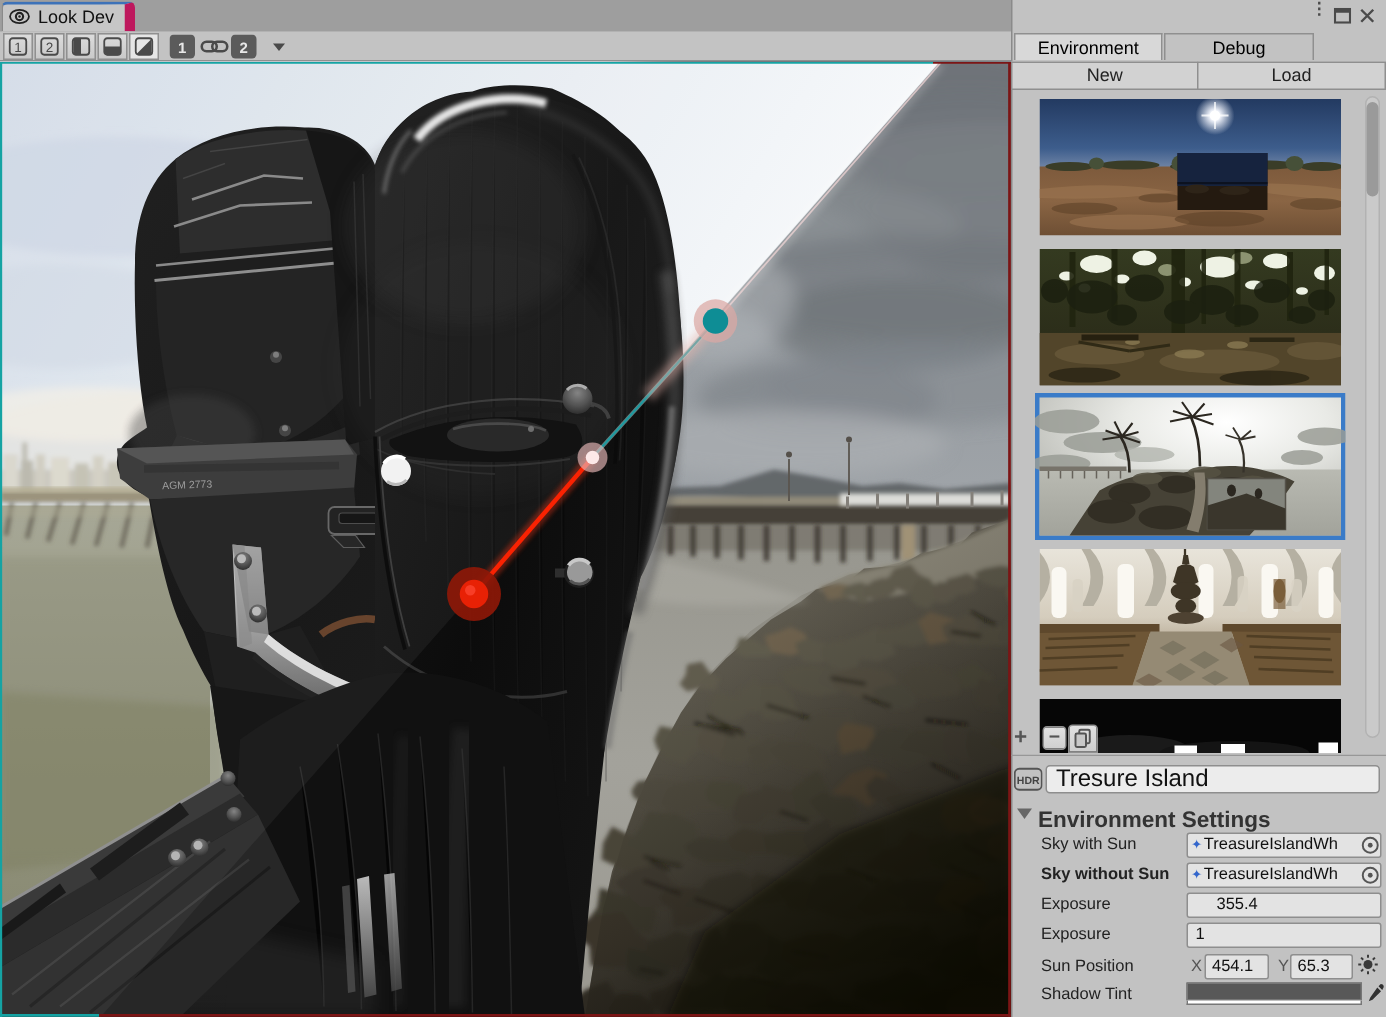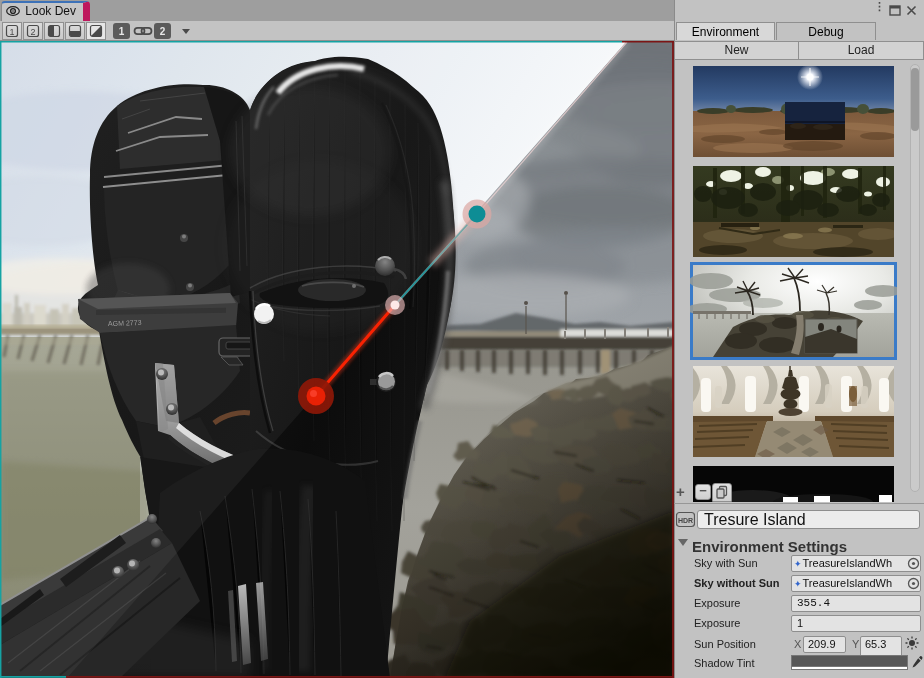"355.4" div.fld { font-family: Liberation Mono, monospace -> none; padding-left: 5px -> 19px }
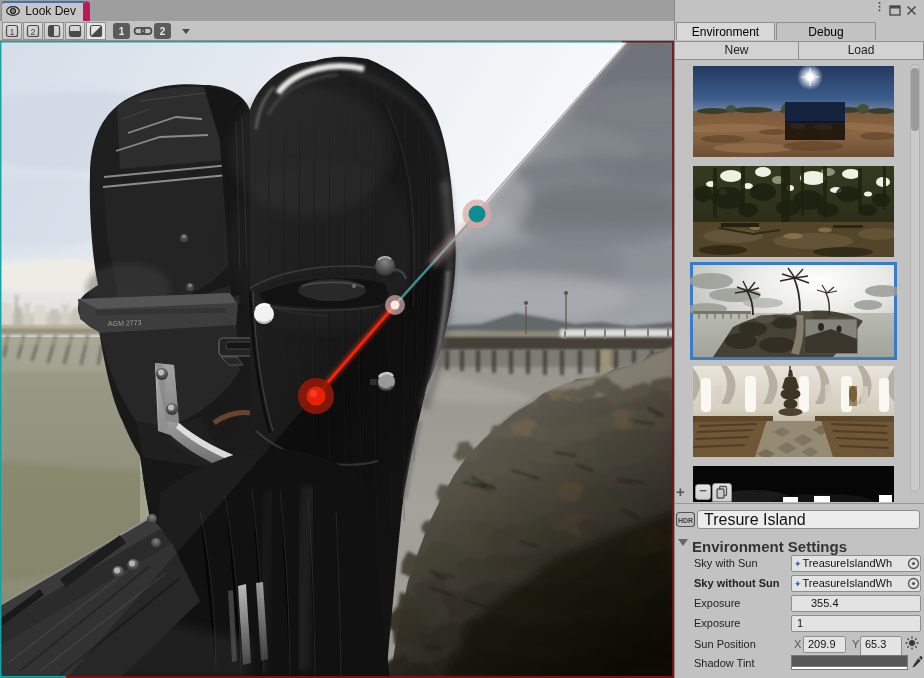"209.9" div.fld { text: 209.9 -> 454.1 }
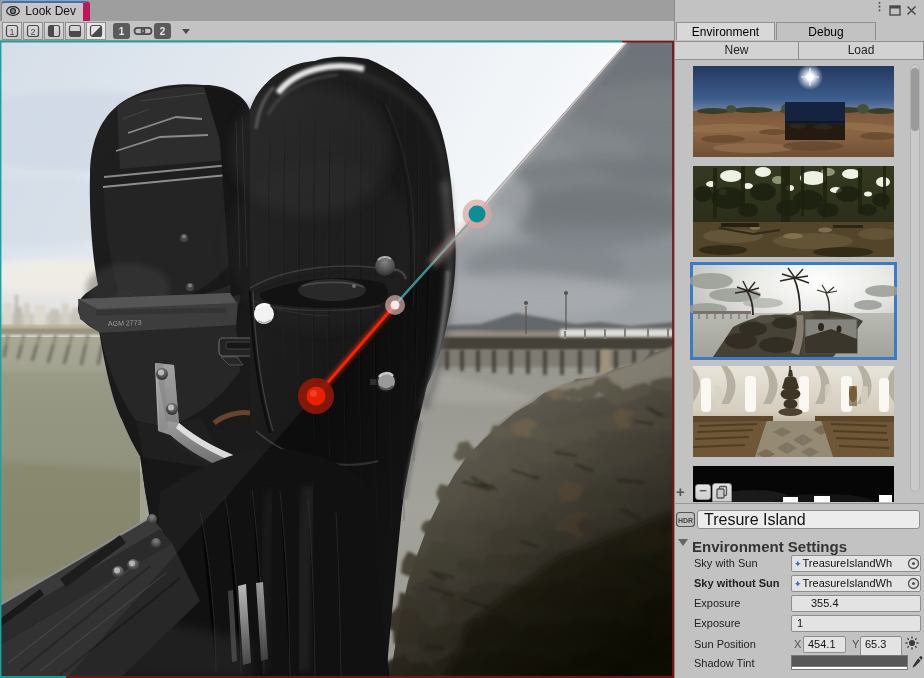"65.3" div.fld { height: 32px -> 17px }
